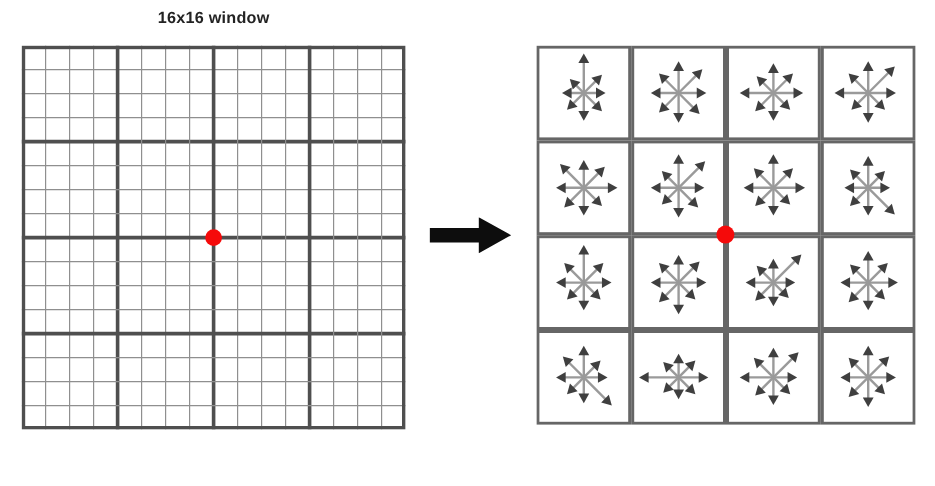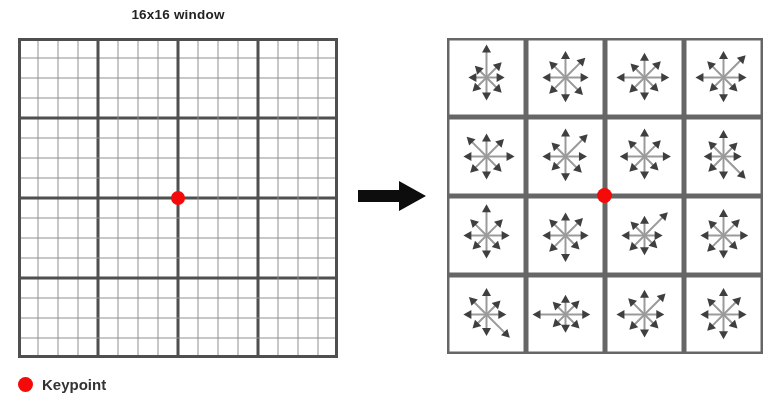"Keypoint" div.legend { html: <div> <span></span> <span>Keypoint</span> </div> -> none }
